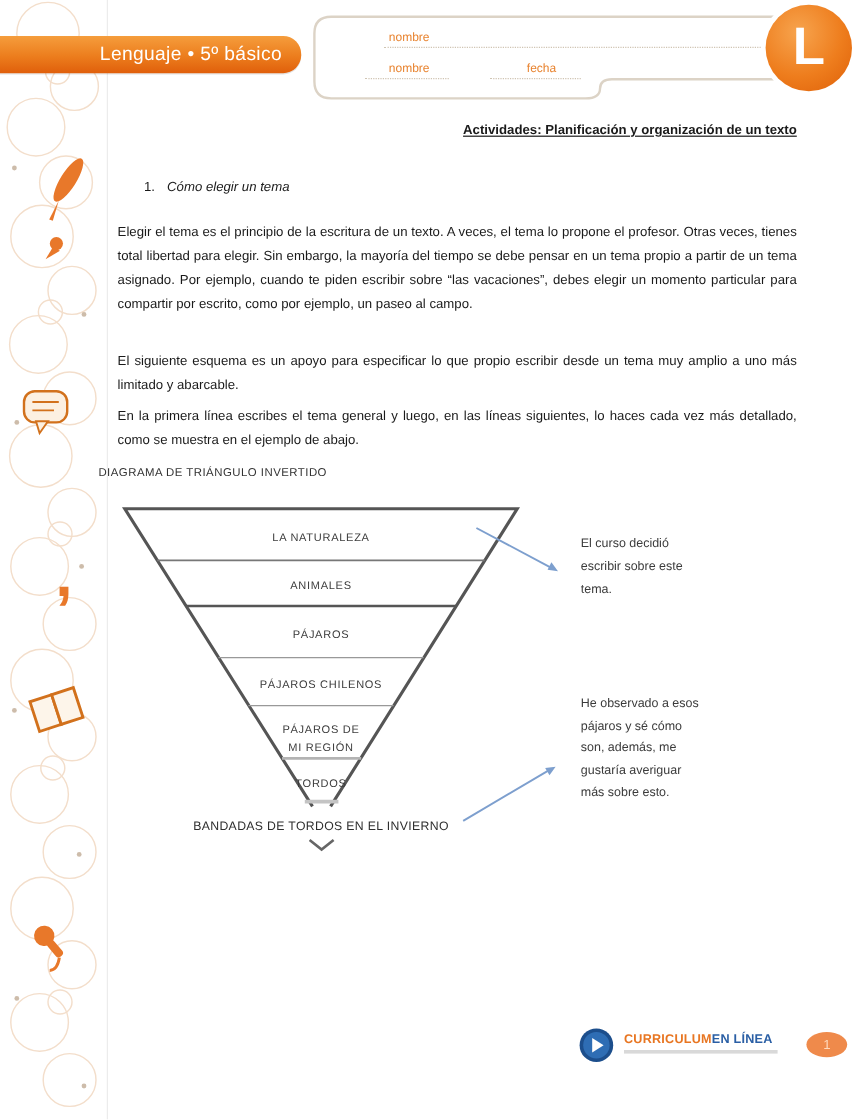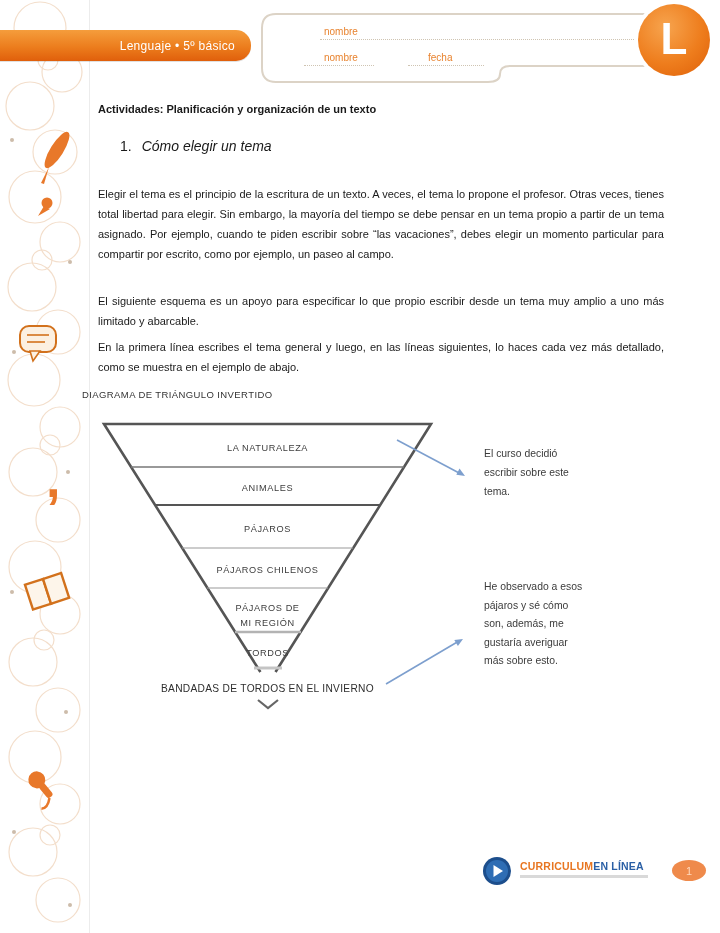"Lenguaje • 5º básico" #subject-bar span { font-size: 12px -> 16px }
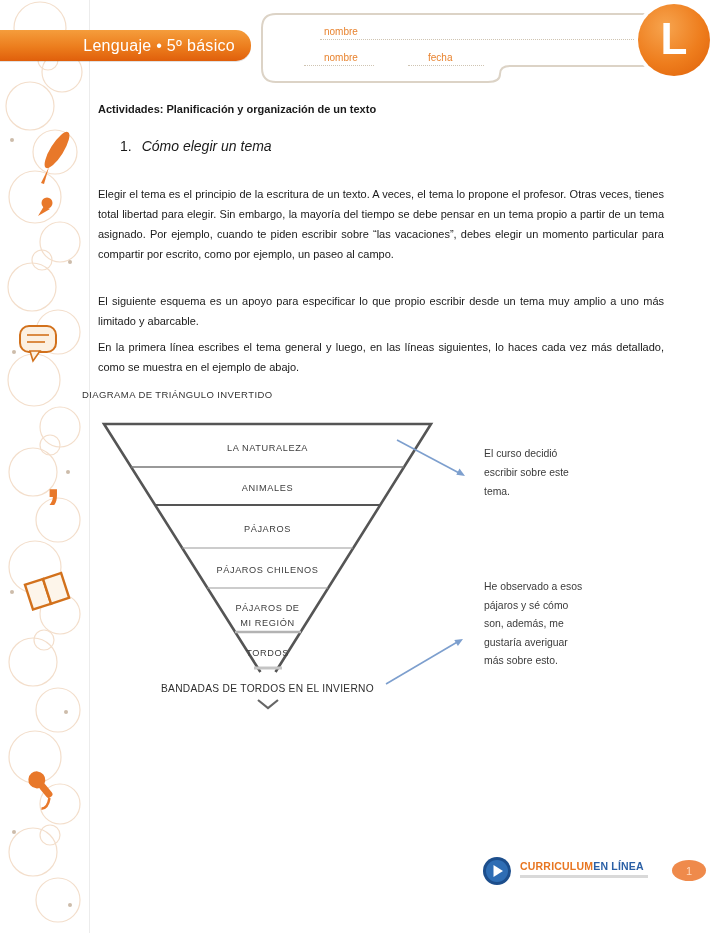"fecha" div.abs { left: 380px -> 391px }
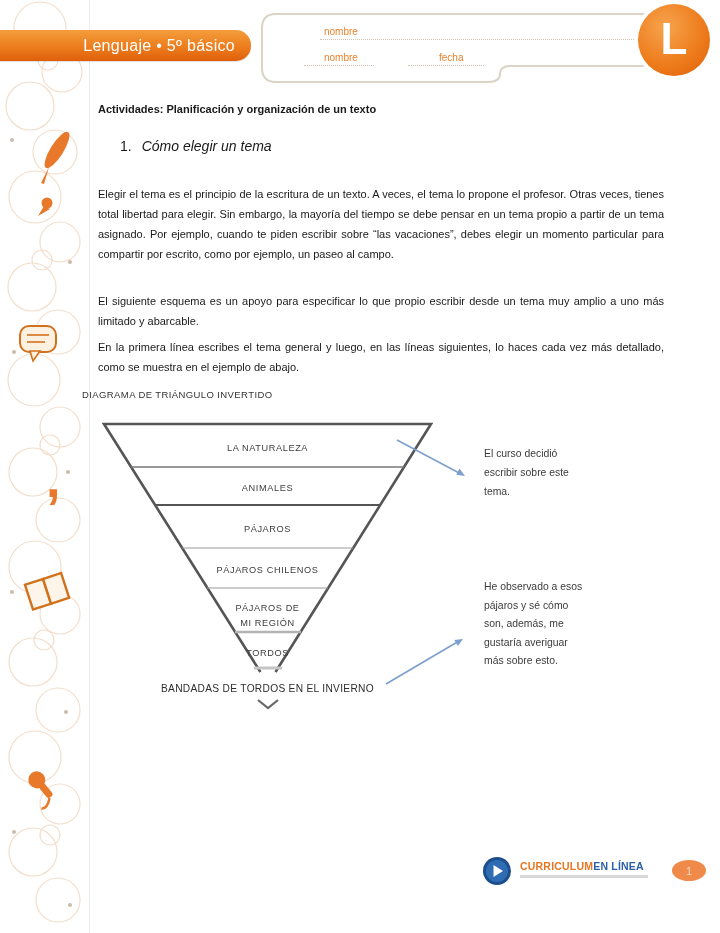"Actividades: Planificación y" #doc-title { text-align: left -> right; text-decoration: none -> underline }
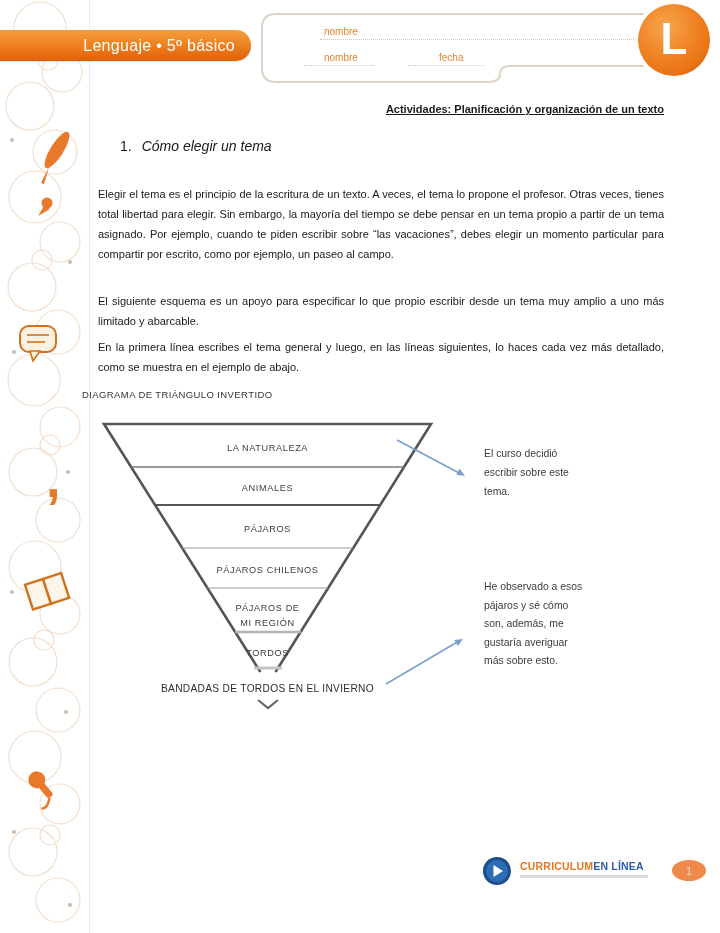"1. Cómo elegir un tema" #section-head { font-size: 14px -> 11px; top: 138px -> 150px }
